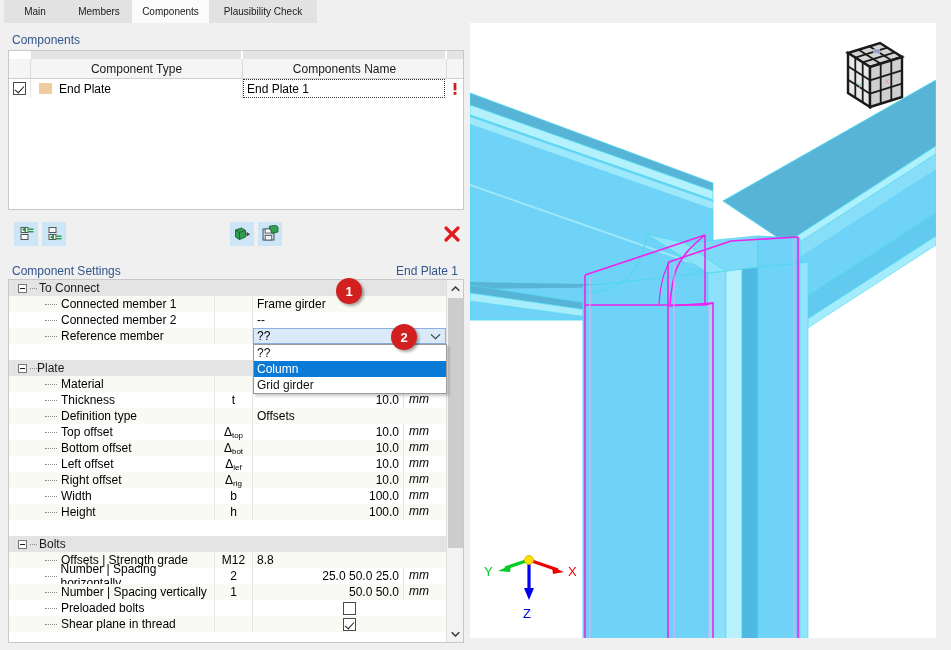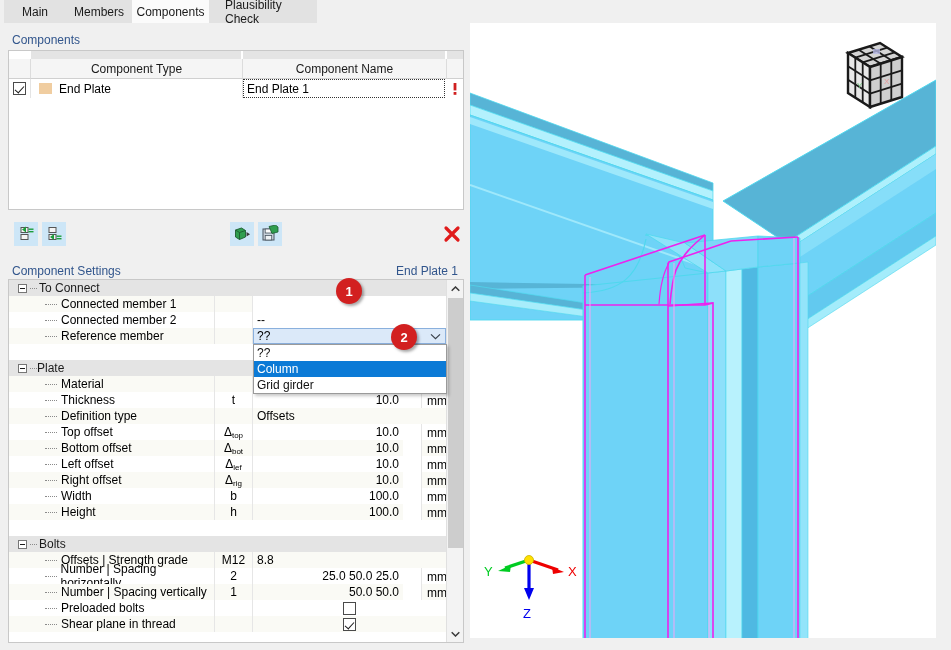"Main" .tab { font-size: 12px -> 10px; padding: 0 16px -> 0 8px }
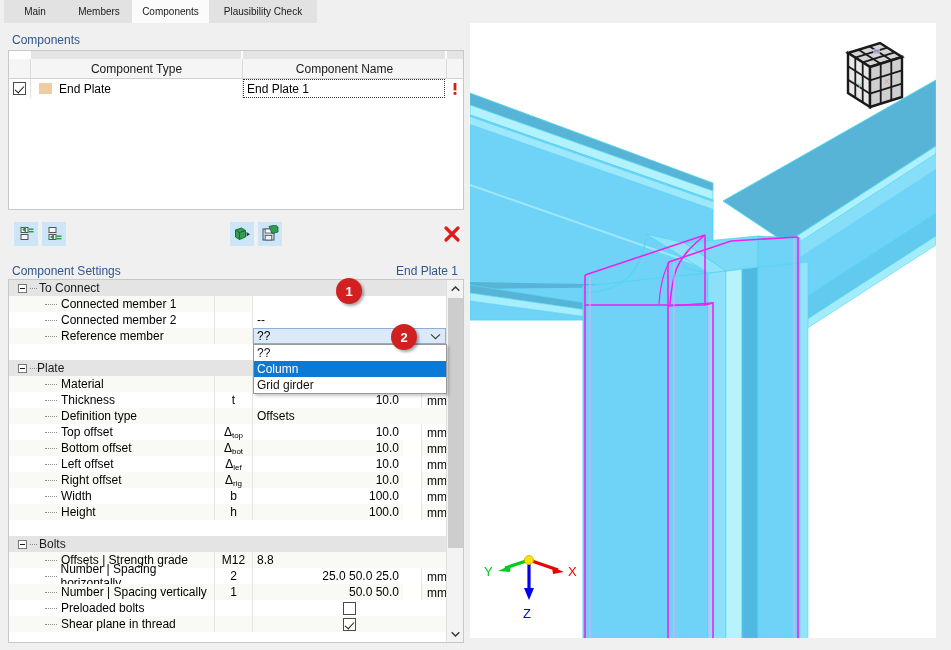"Component Name" span { text: Component -> Components }
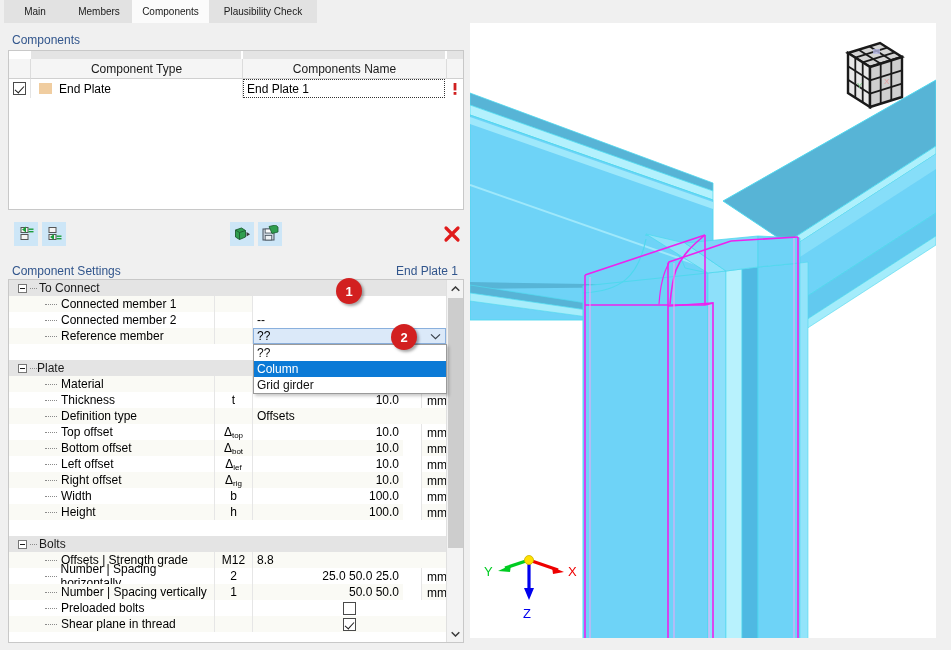"Frame girder" div.valcell { html: none -> <div> <span>Frame girder</span> </div> }
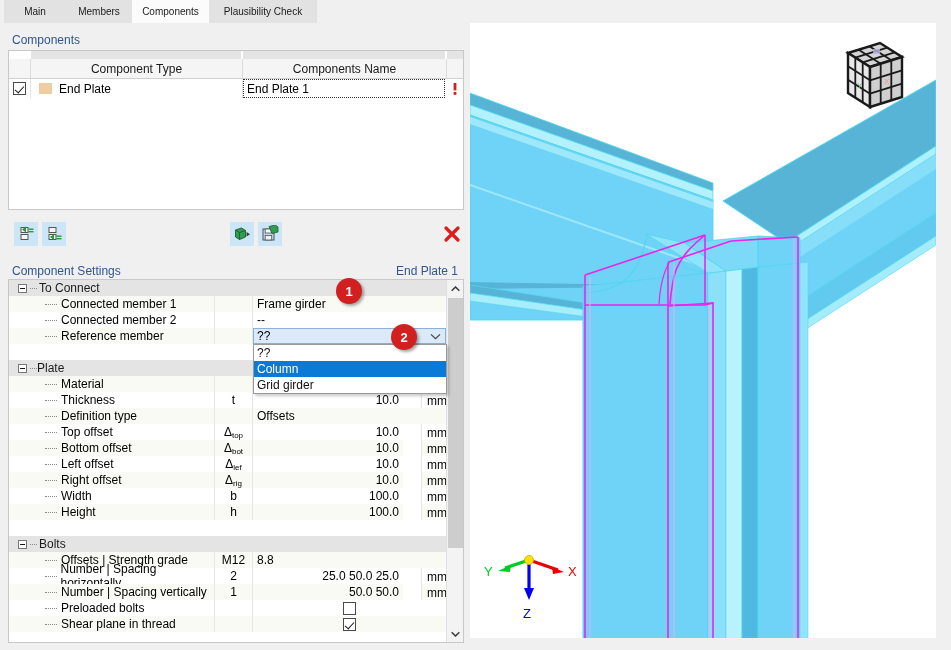"mm" .pg-row .unitcell { align-items: flex-end -> flex-start; font-style: none -> italic; left: 412px -> 394px }
